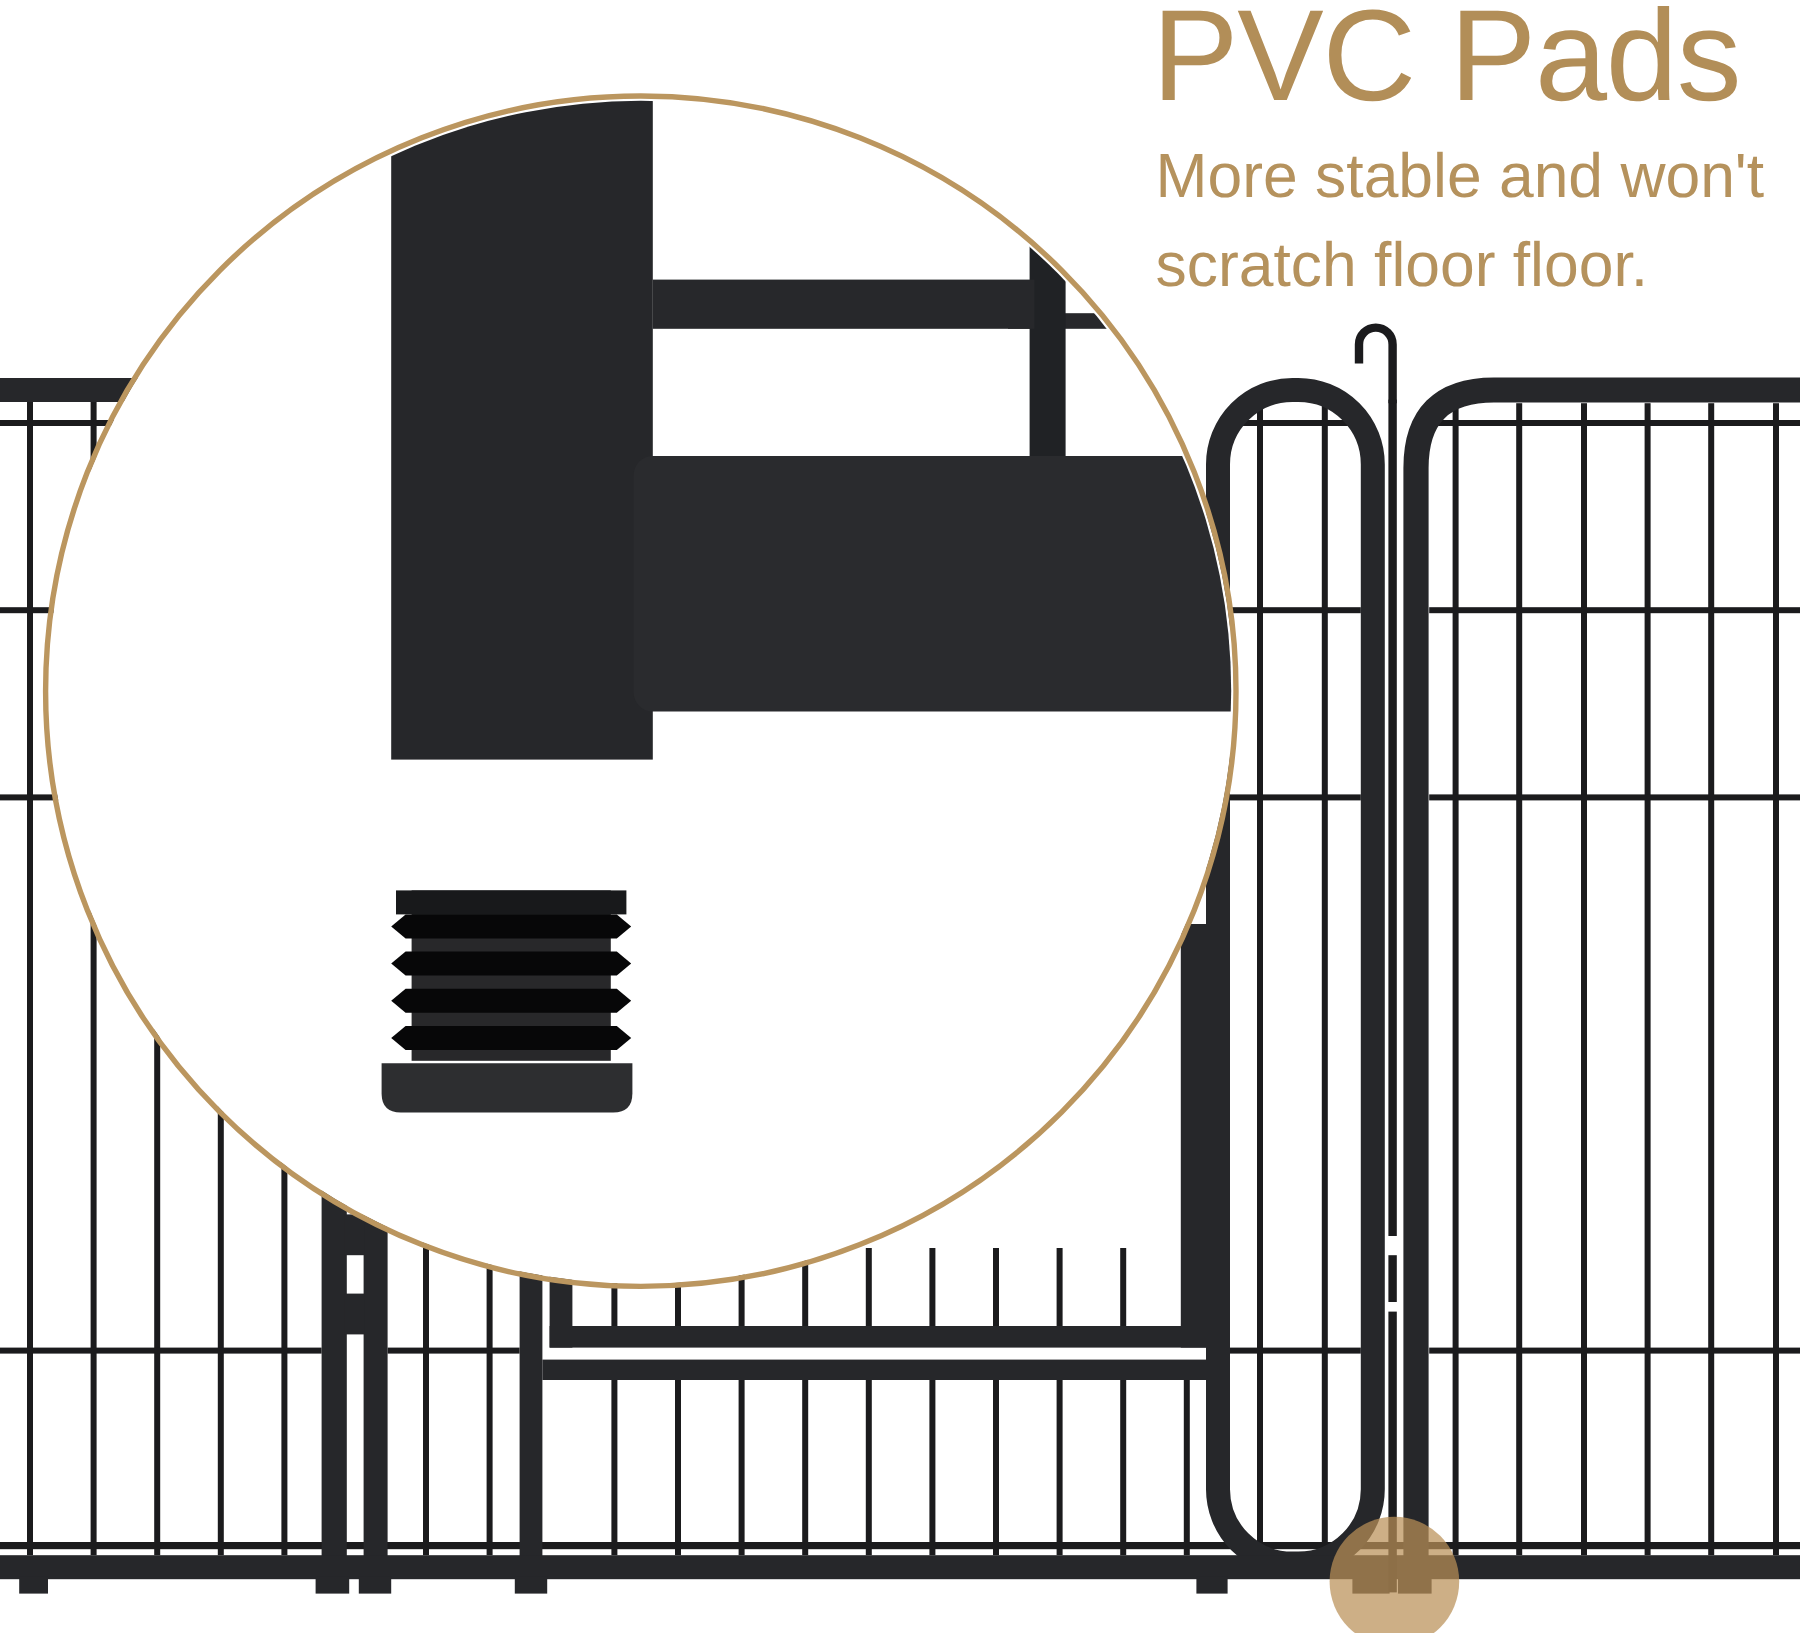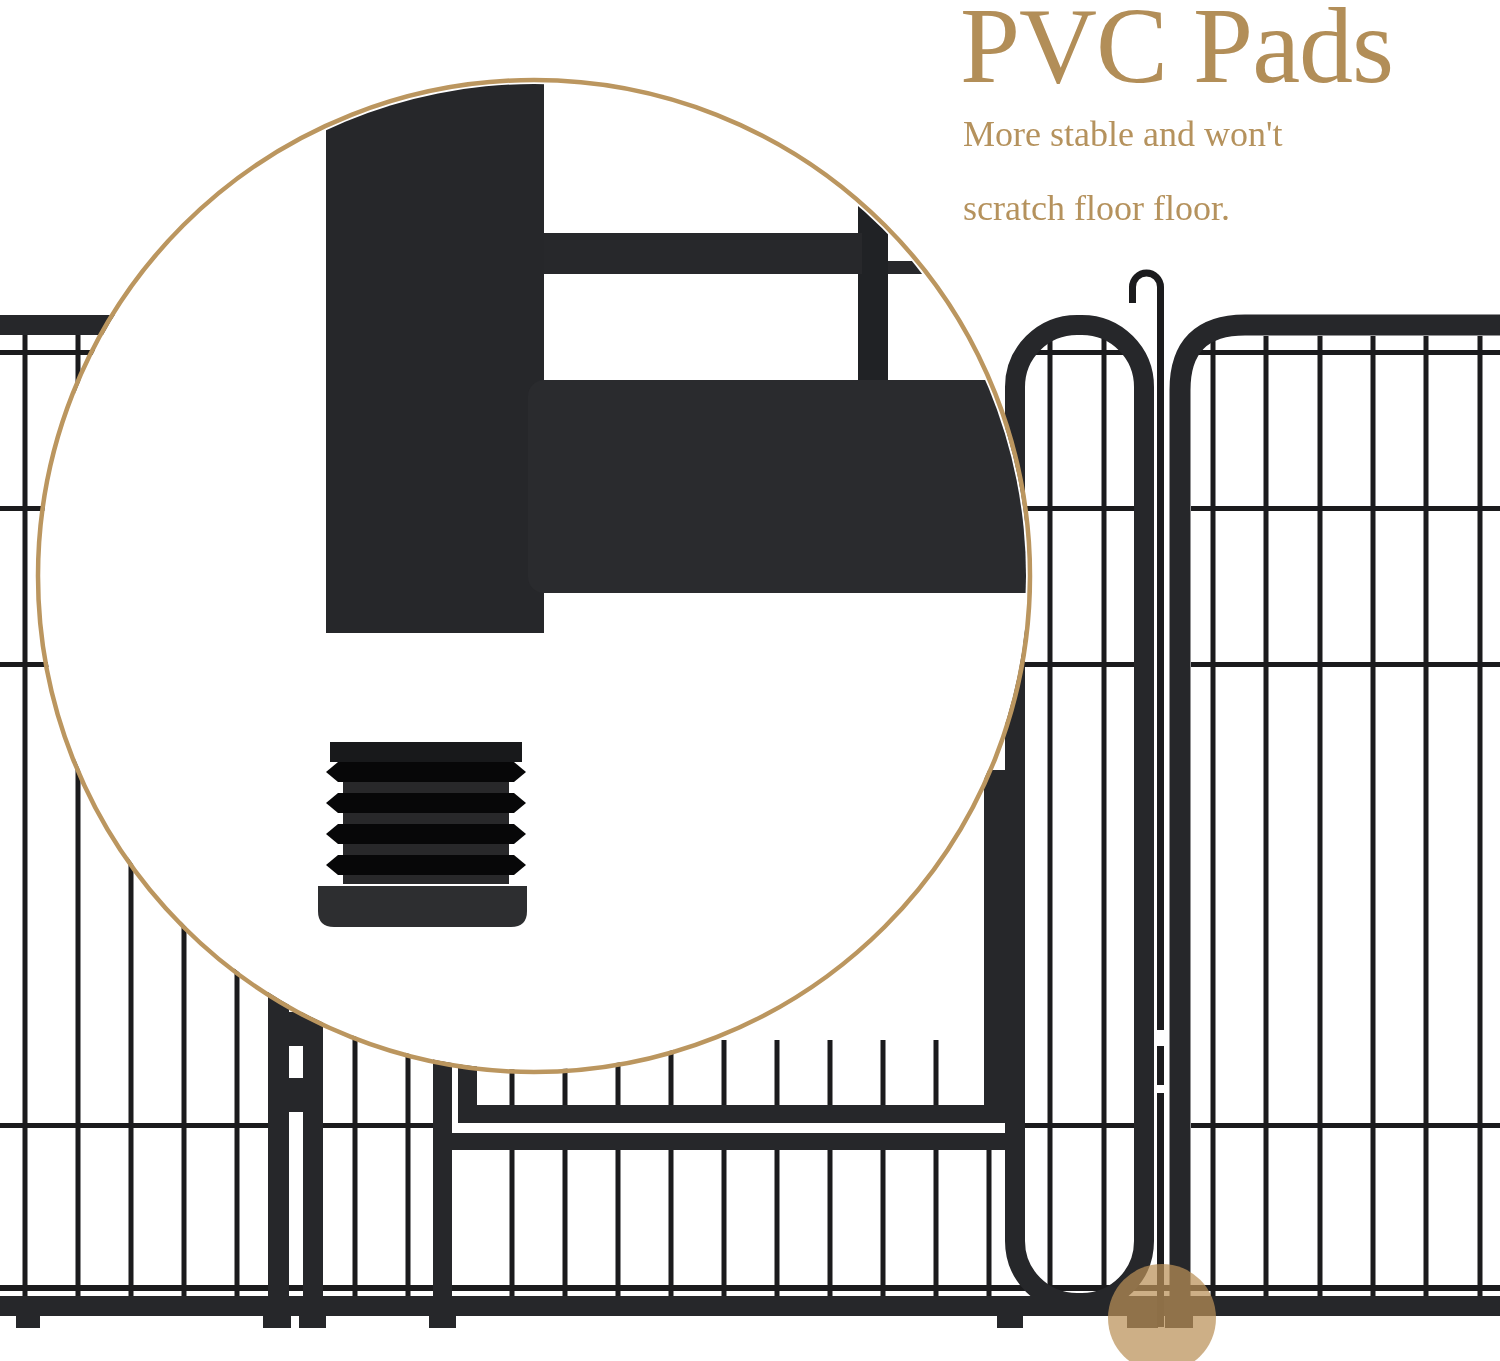"PVC Pads" .stage { font-family: Liberation Serif, serif -> Liberation Sans, sans-serif }
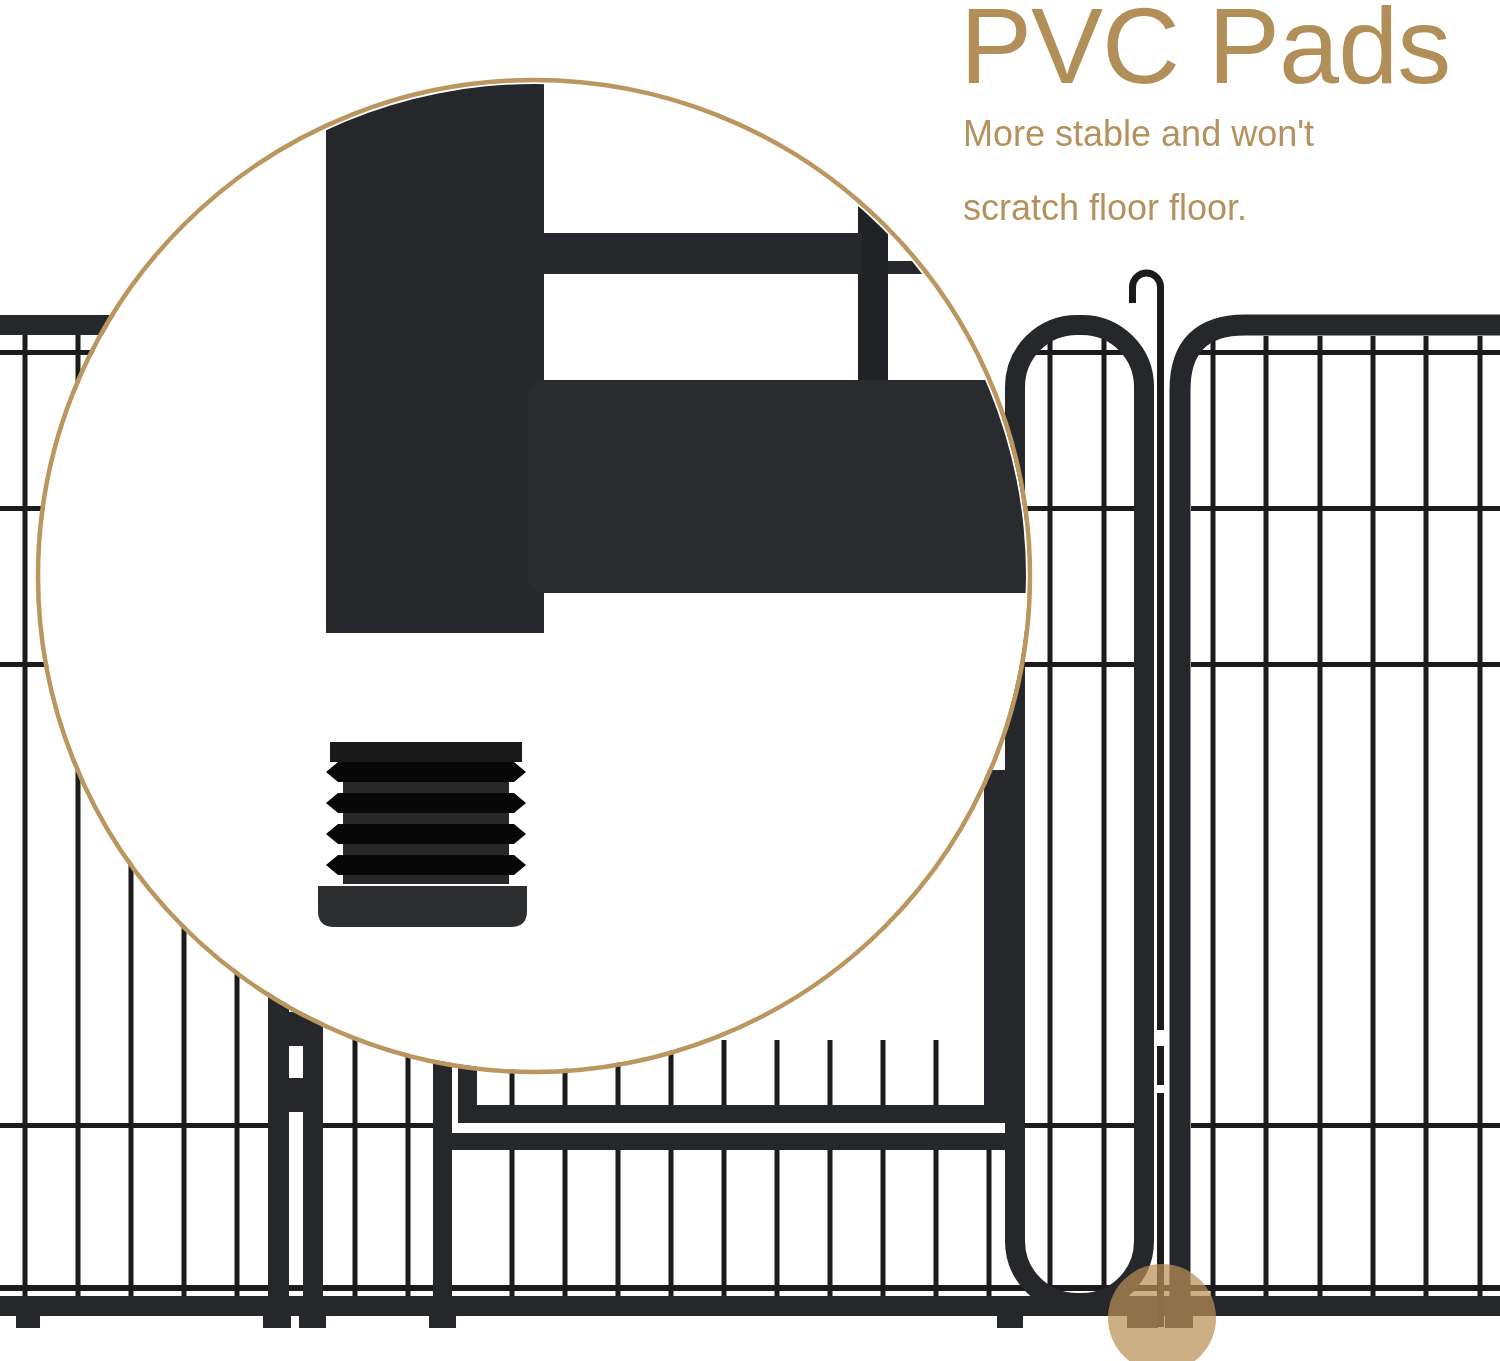"More stable and won't" .subtitle { font-size: 36px -> 52px; top: 97px -> 110px }
